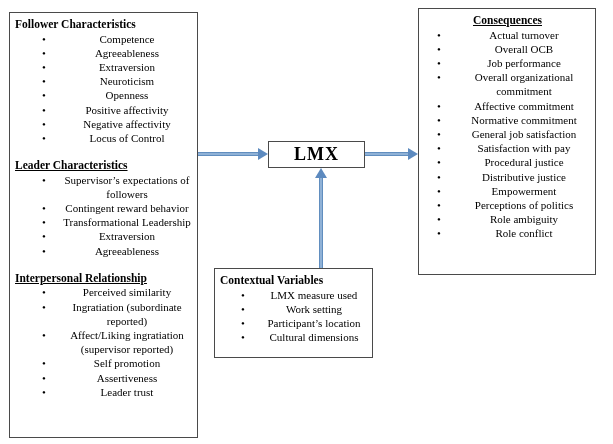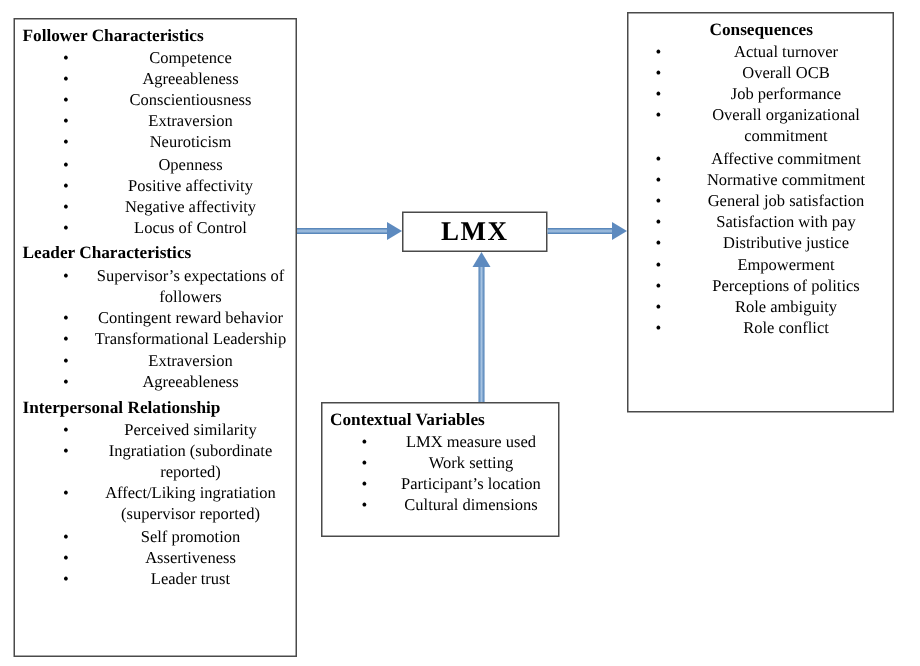"Consequences" .sec-title.centered { text-decoration: none -> underline }
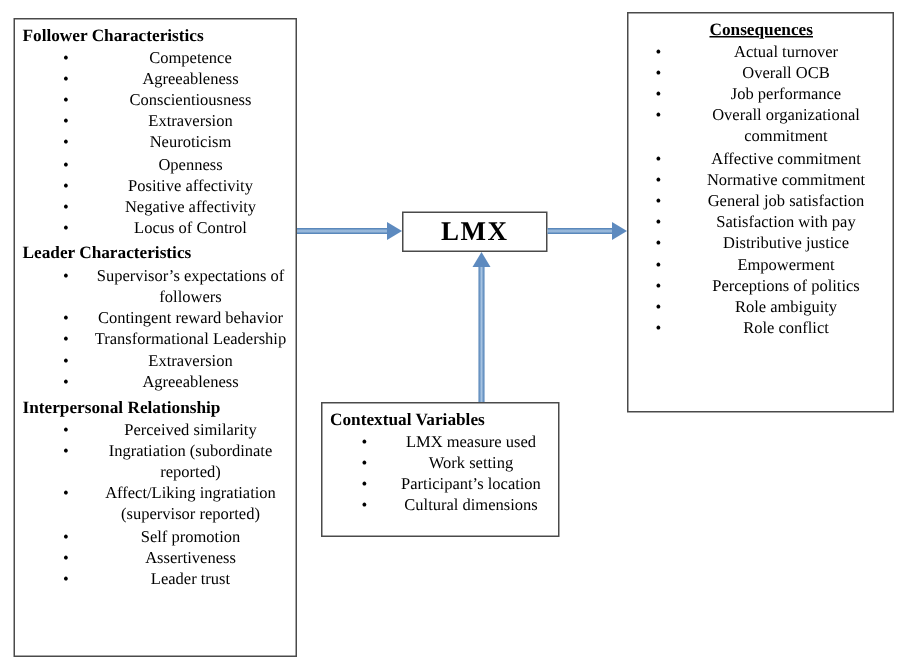"Conscientiousness" li { html: <li>Conscientiousness</li> -> none }
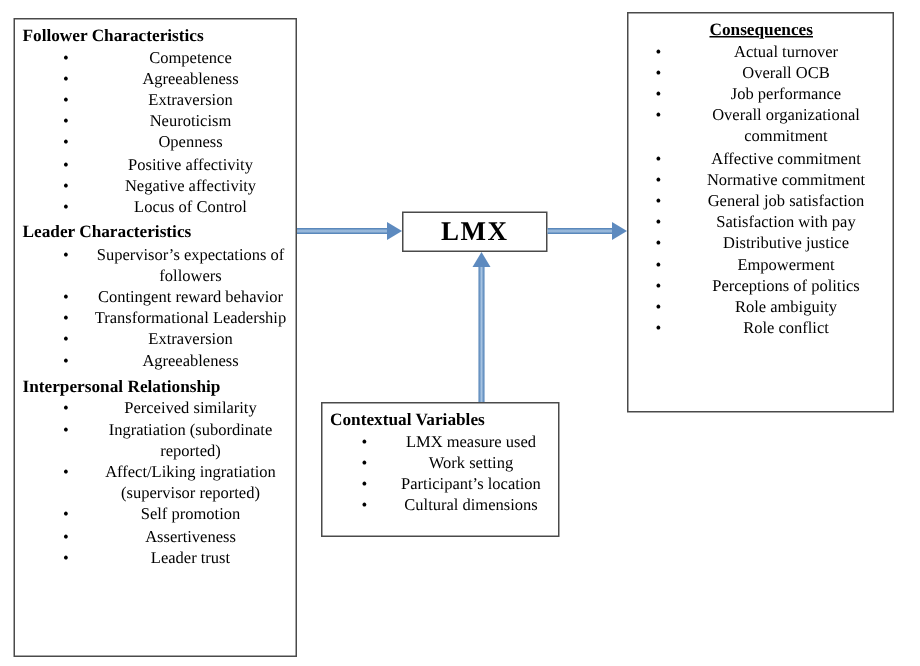"Leader Characteristics" .sec-gap { margin-top: 3px -> 13px; text-decoration: none -> underline }
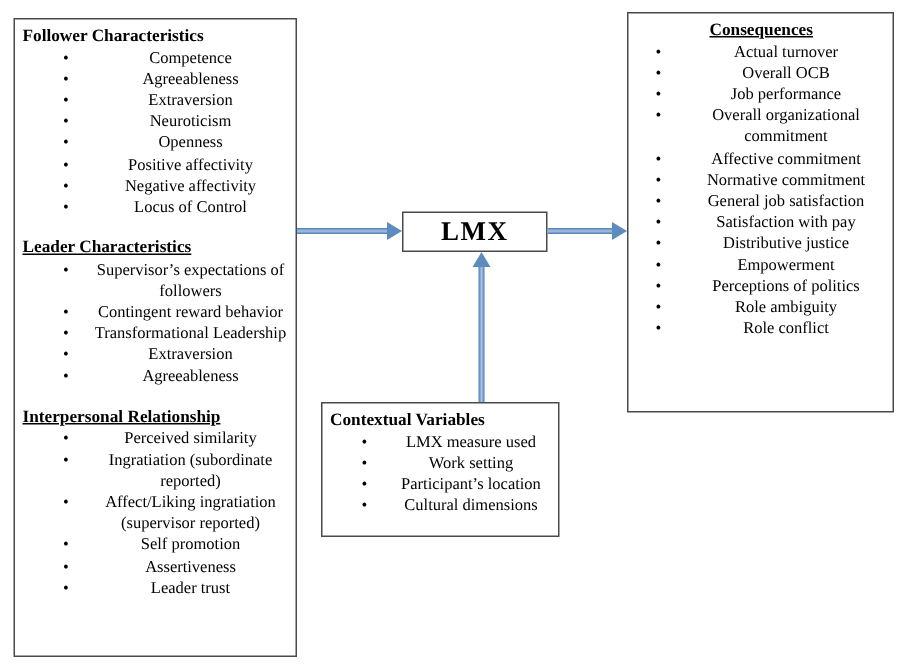"Procedural justice" li { html: none -> <li>Procedural justice</li> }
